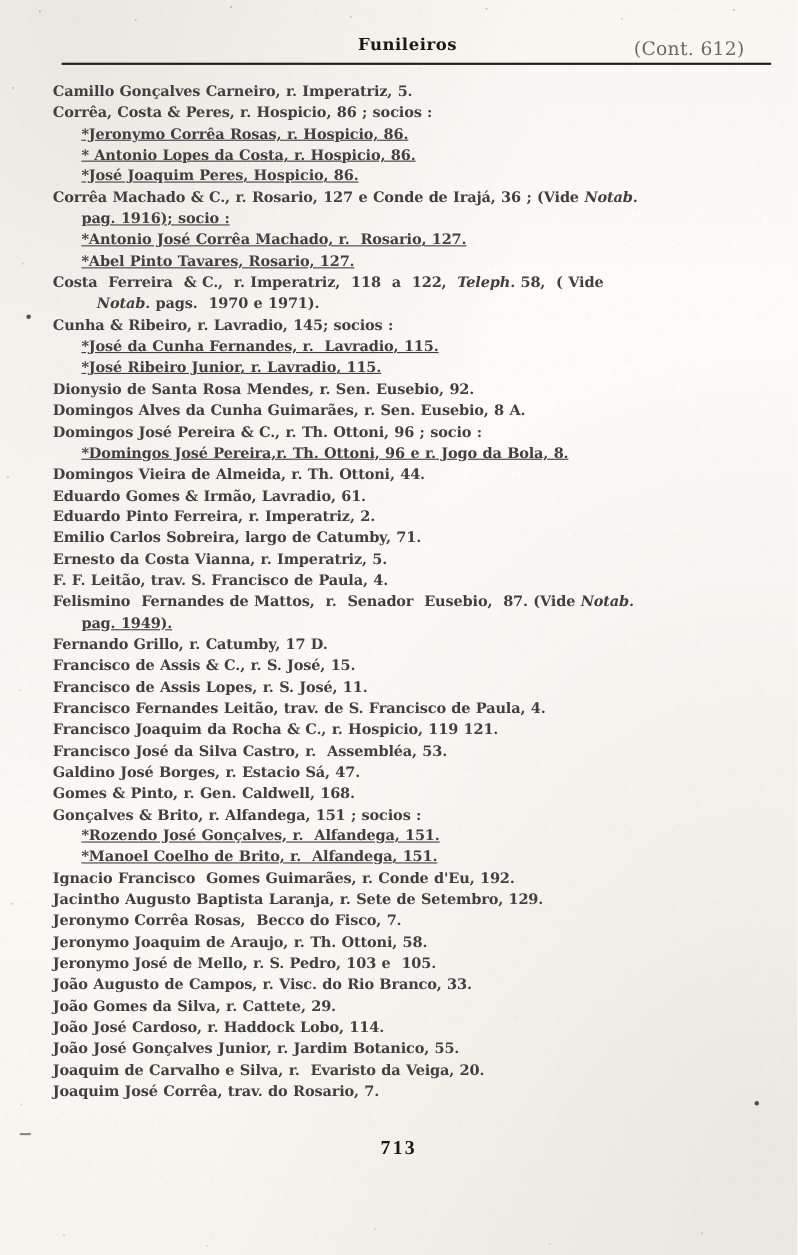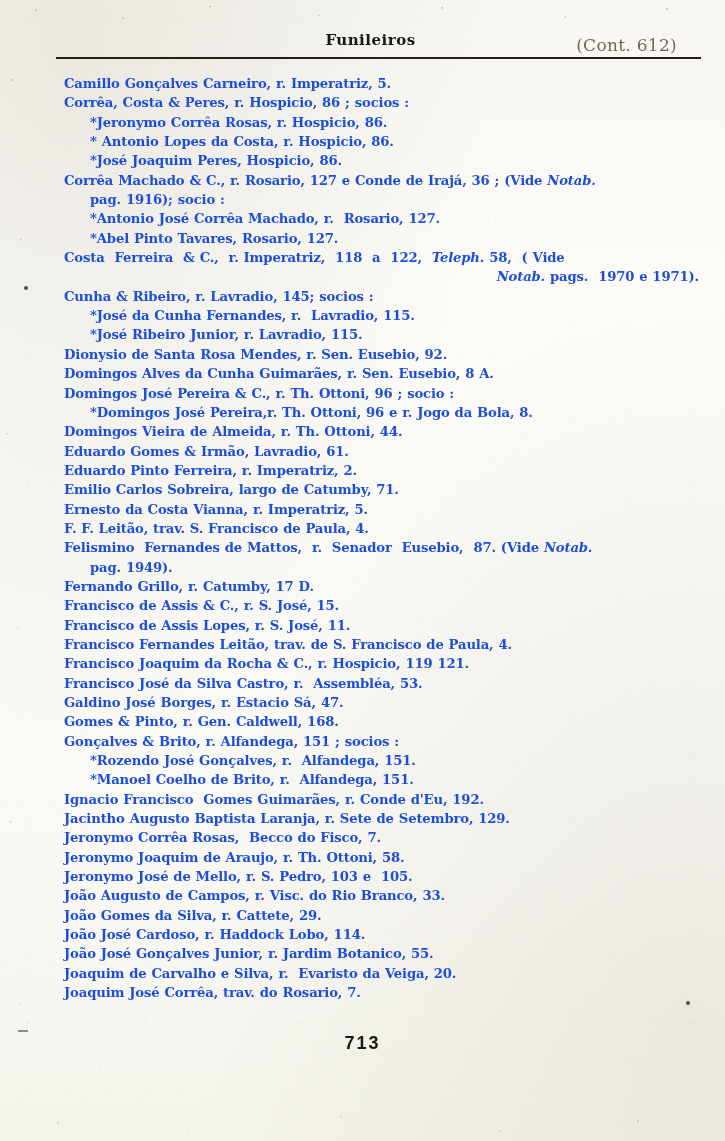"Camillo Gonçalves Carneiro, r." .column { color: #1d4ed8 -> #404040; left: 64px -> 48px }
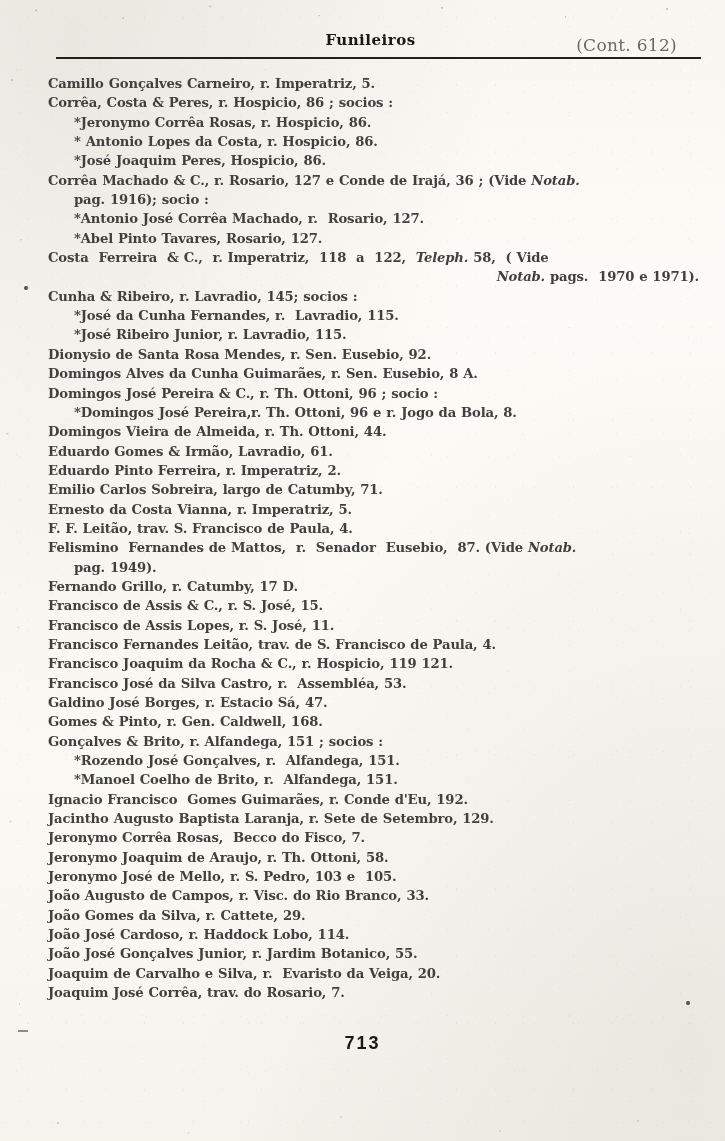"*Jeronymo Corrêa Rosas, r. Hospicio," .entry.indent1 { text-decoration: none -> underline }
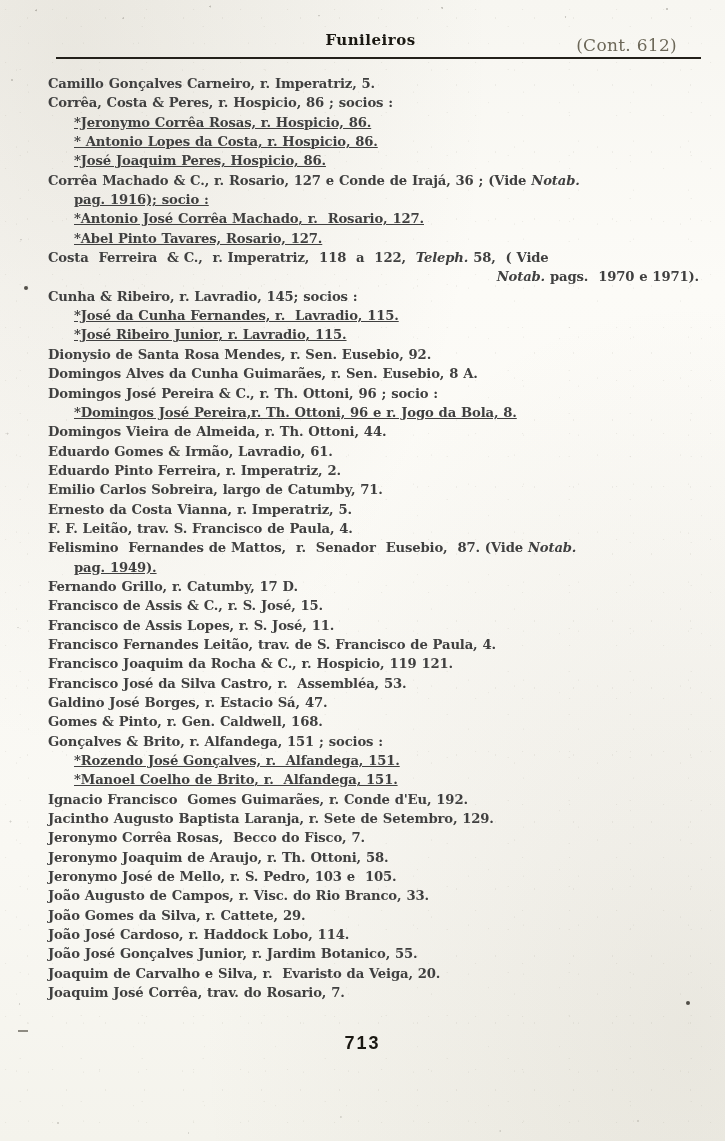"Notab. pags. 1970 e 1971)." .entry.indent2 { text-align: right -> none }
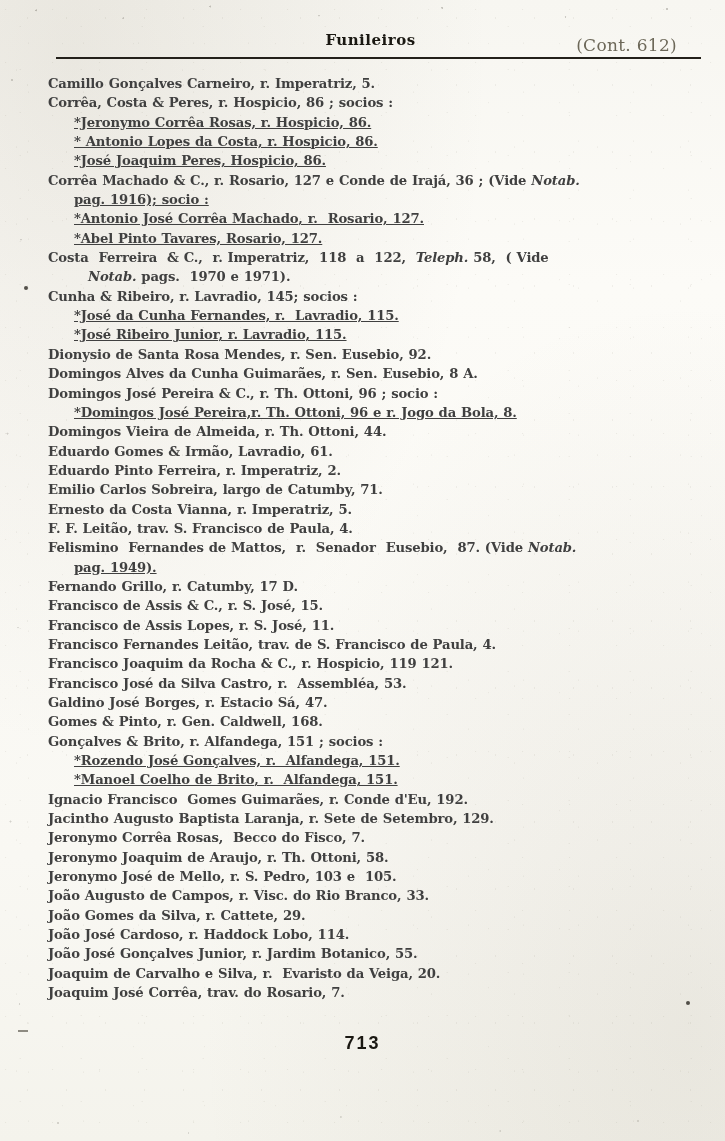"713" .page-number { font-family: Liberation Sans, sans-serif -> Liberation Serif, serif }
